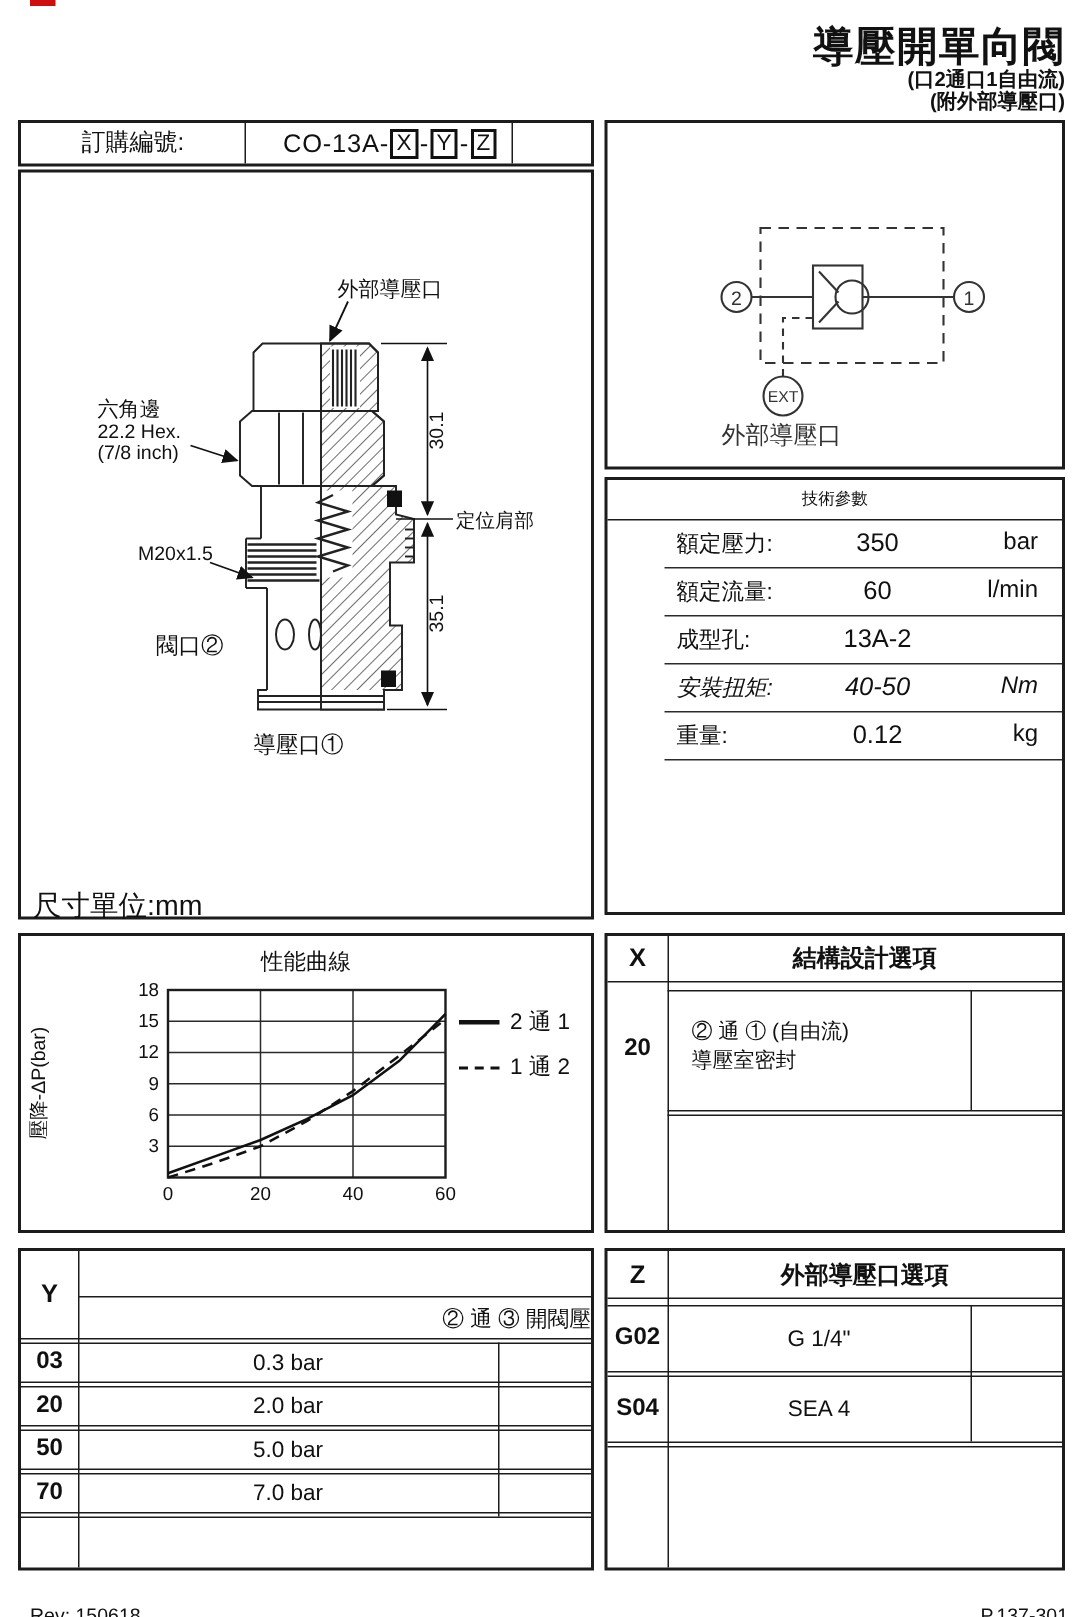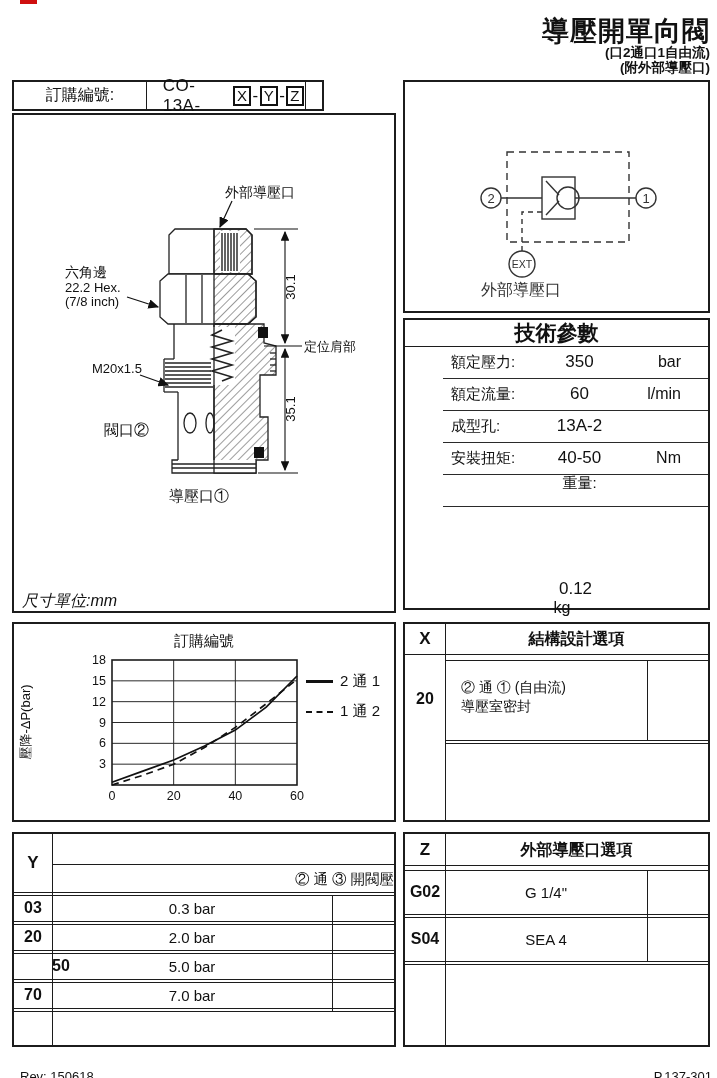"訂購編號:" #order-box { width: 312px -> 384px }
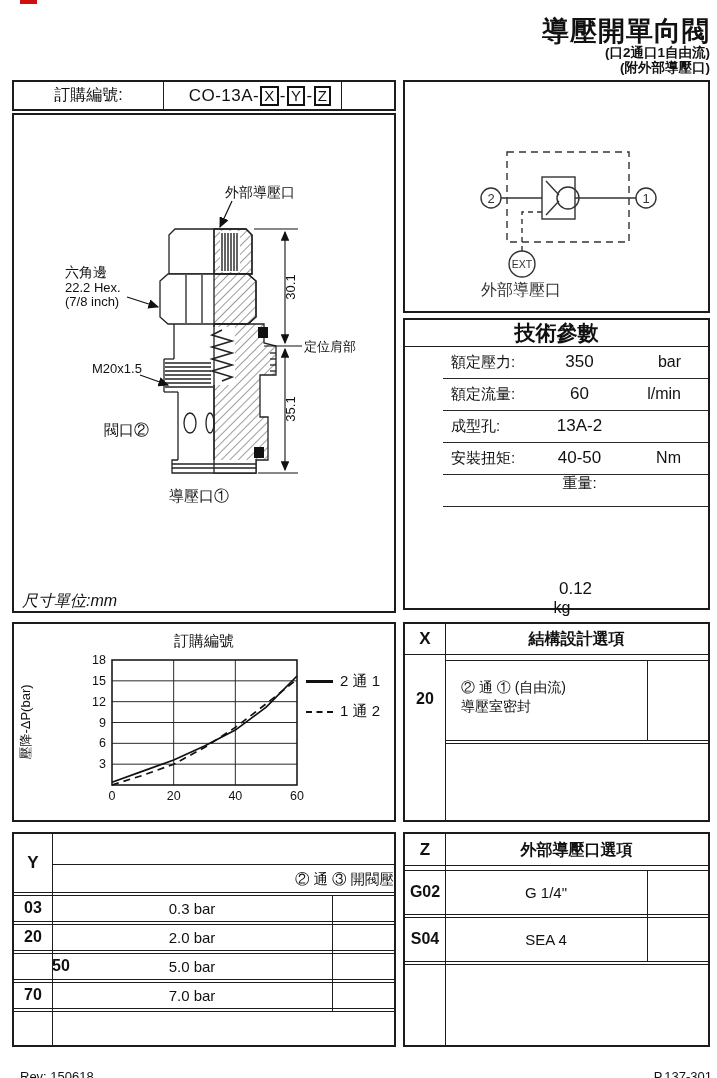"技術參數" .spec-head { font-size: 21px -> 11px; font-weight: 700 -> 400 }
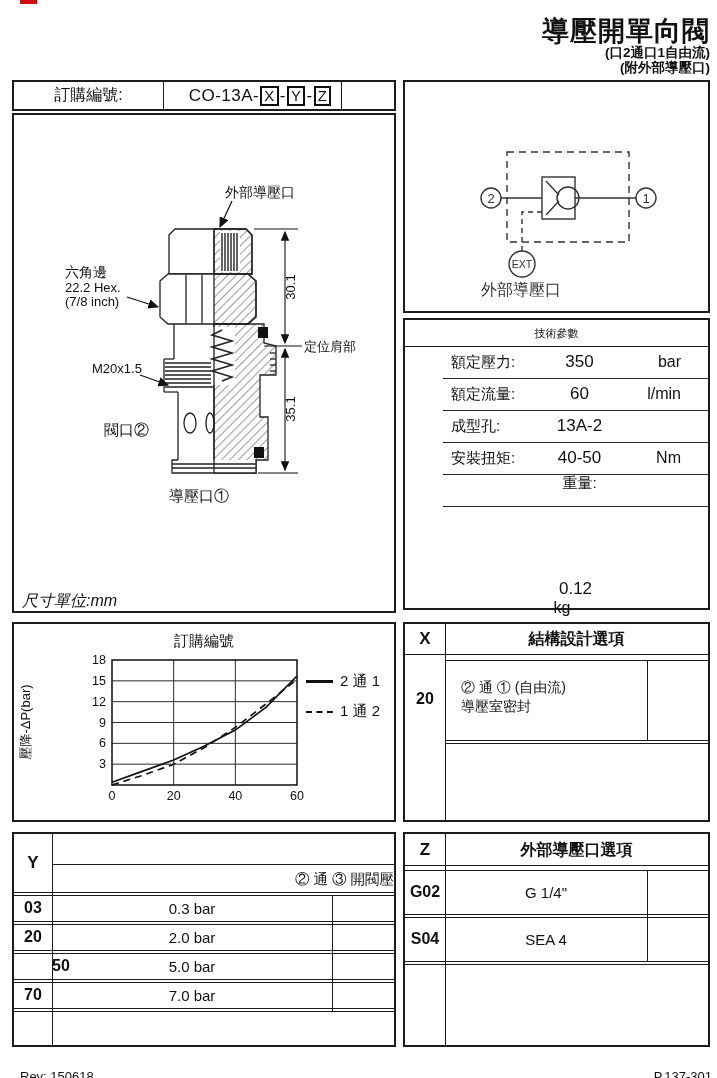"bar" .spec-unit { padding-right: 27px -> 16px }
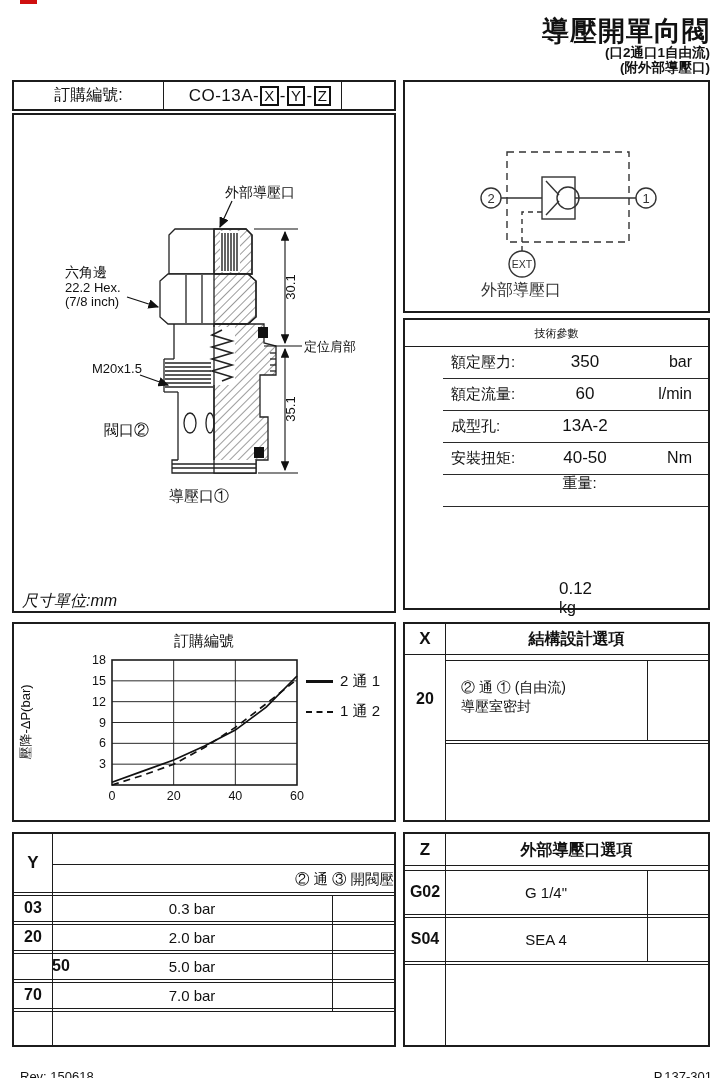"安裝扭矩:" div.spec-row { font-style: none -> italic }
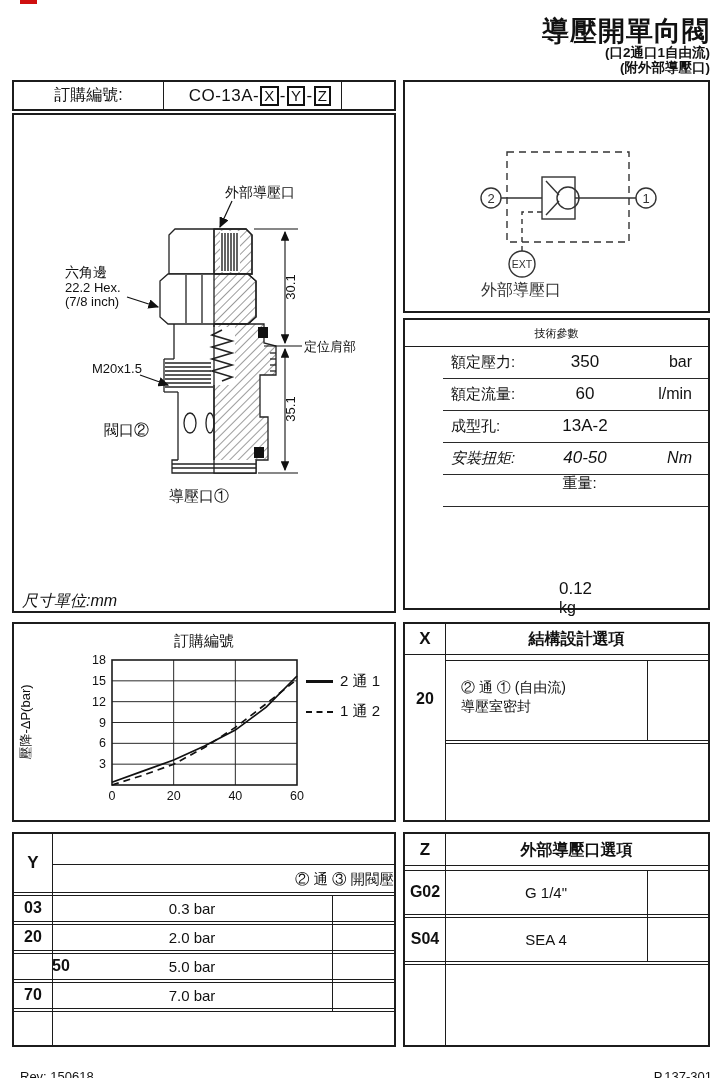"重量:" div.spec-row { flex-direction: column -> none }
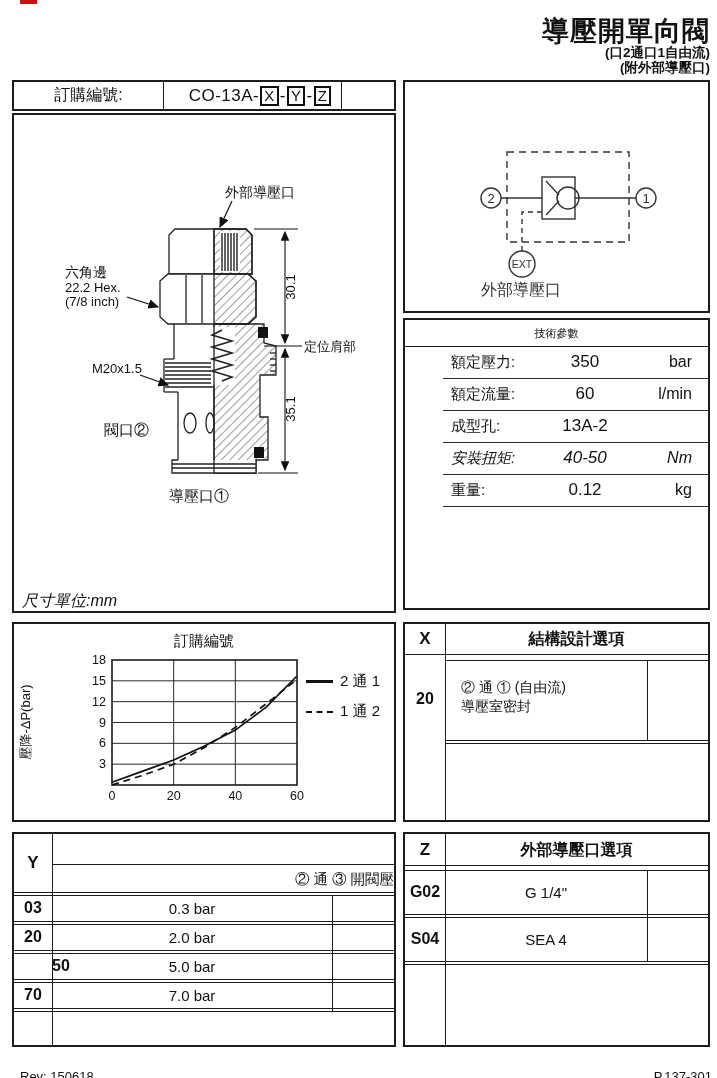"尺寸單位:mm" #units-note { font-size: 16px -> 19px; font-style: italic -> none }
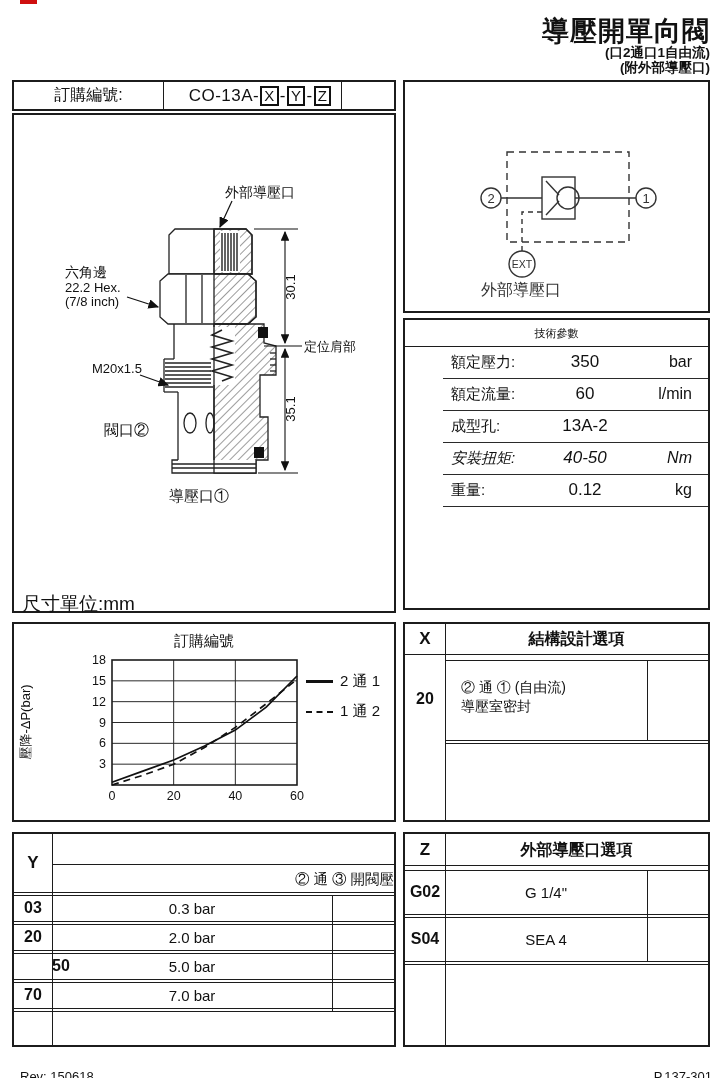"訂購編號" div { text: 訂購編號 -> 性能曲線 }
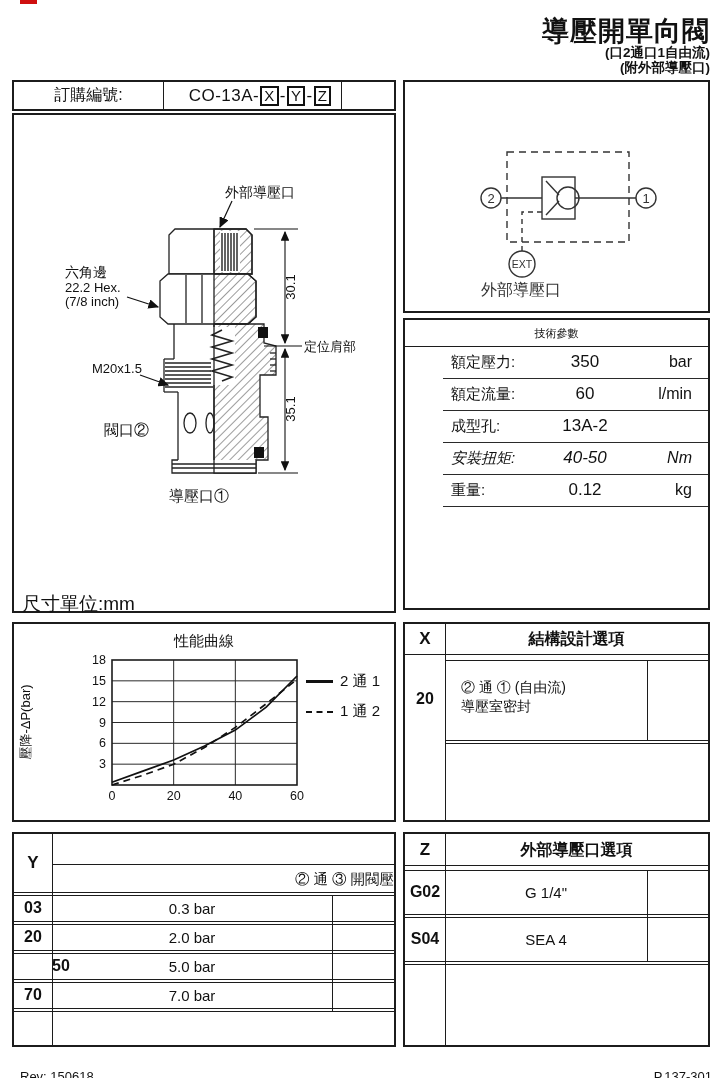"50" div.opt-rowcode { padding-left: 28px -> none }
